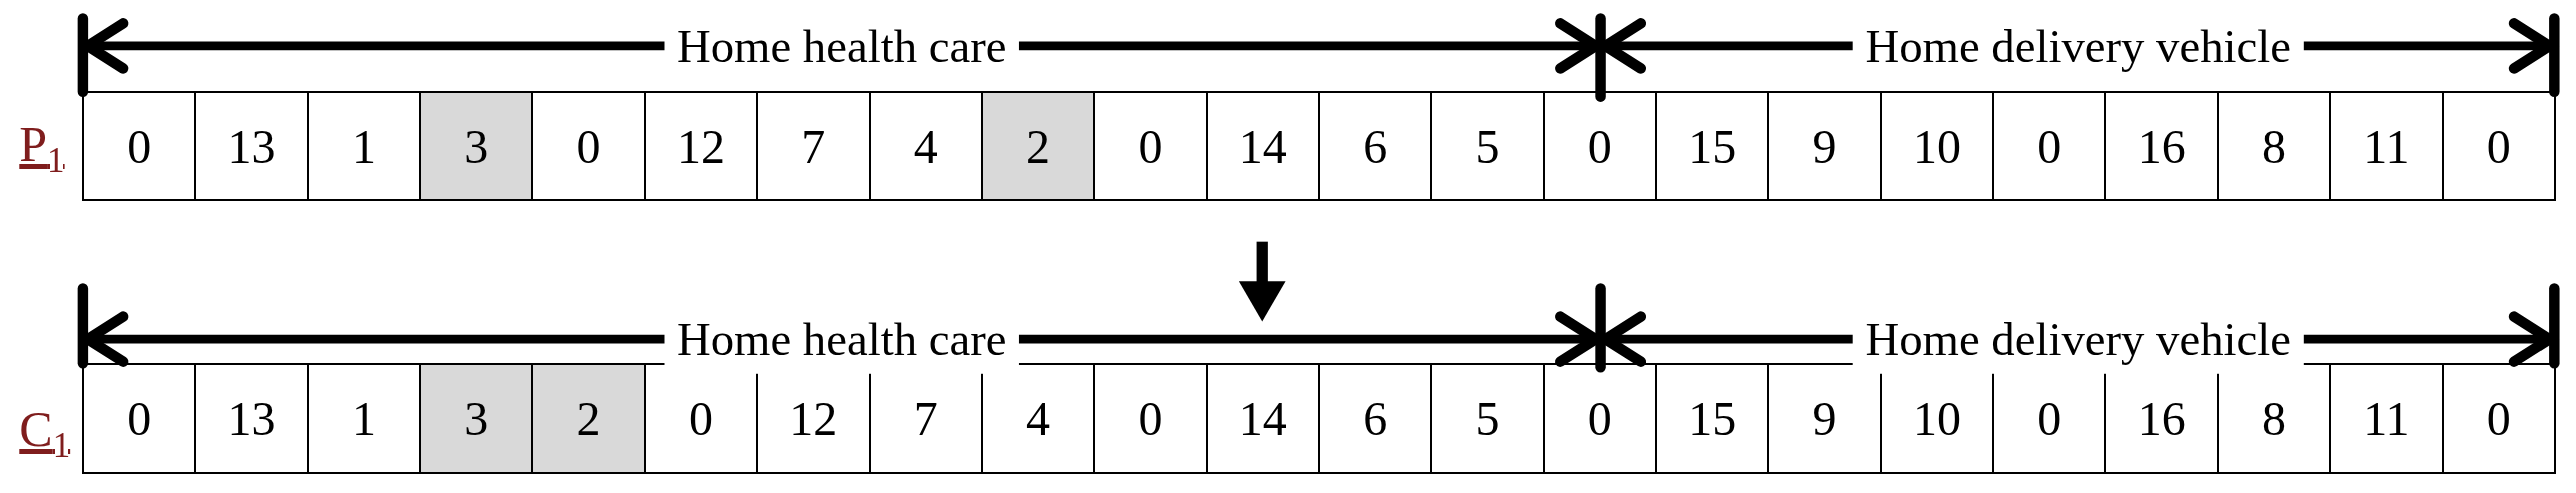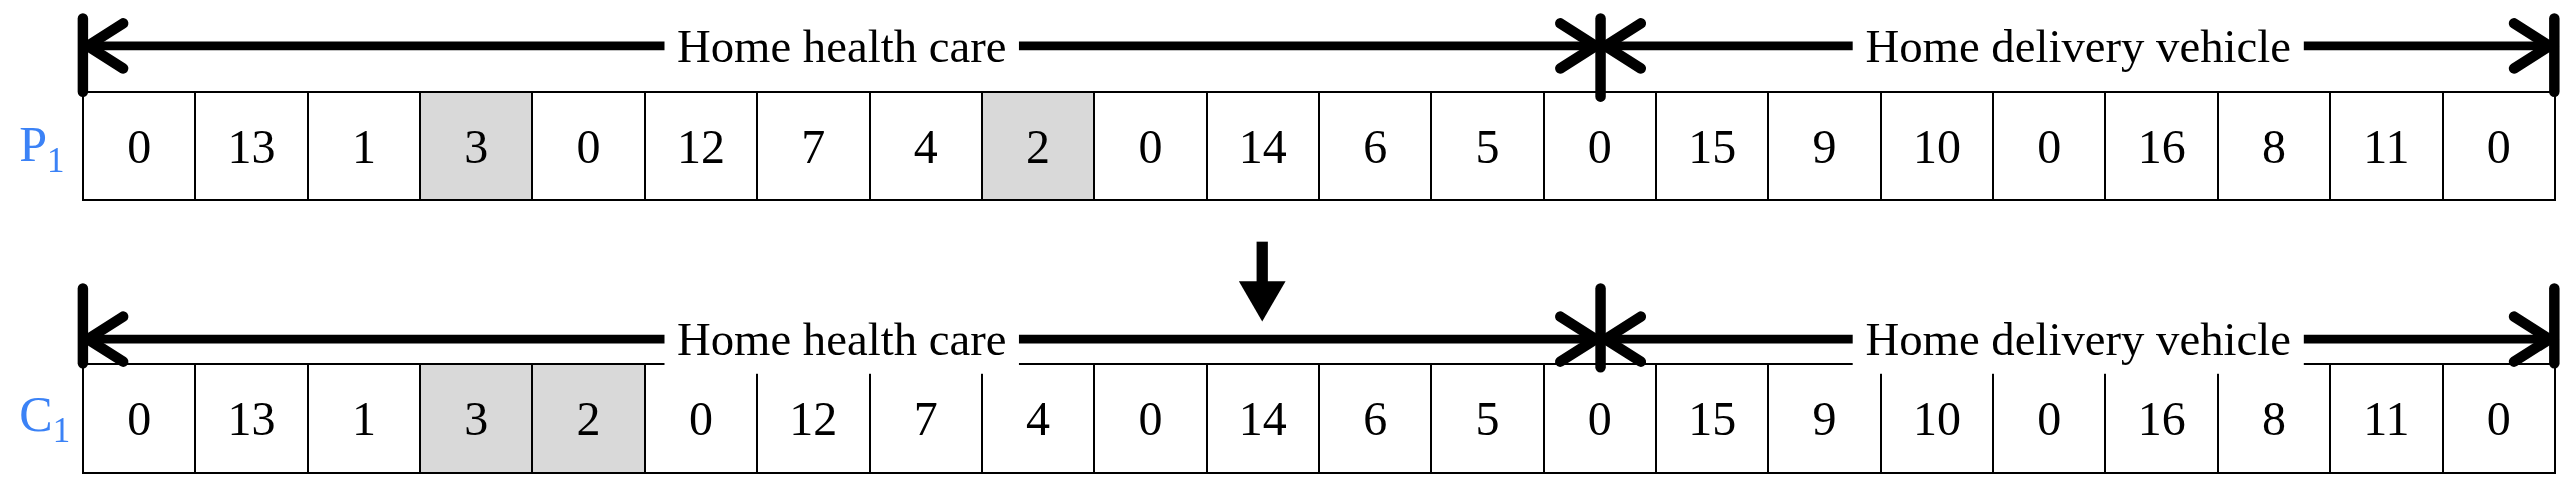"P1" .row-label { color: #3b82f6 -> #7f1d1d; text-decoration: none -> underline }
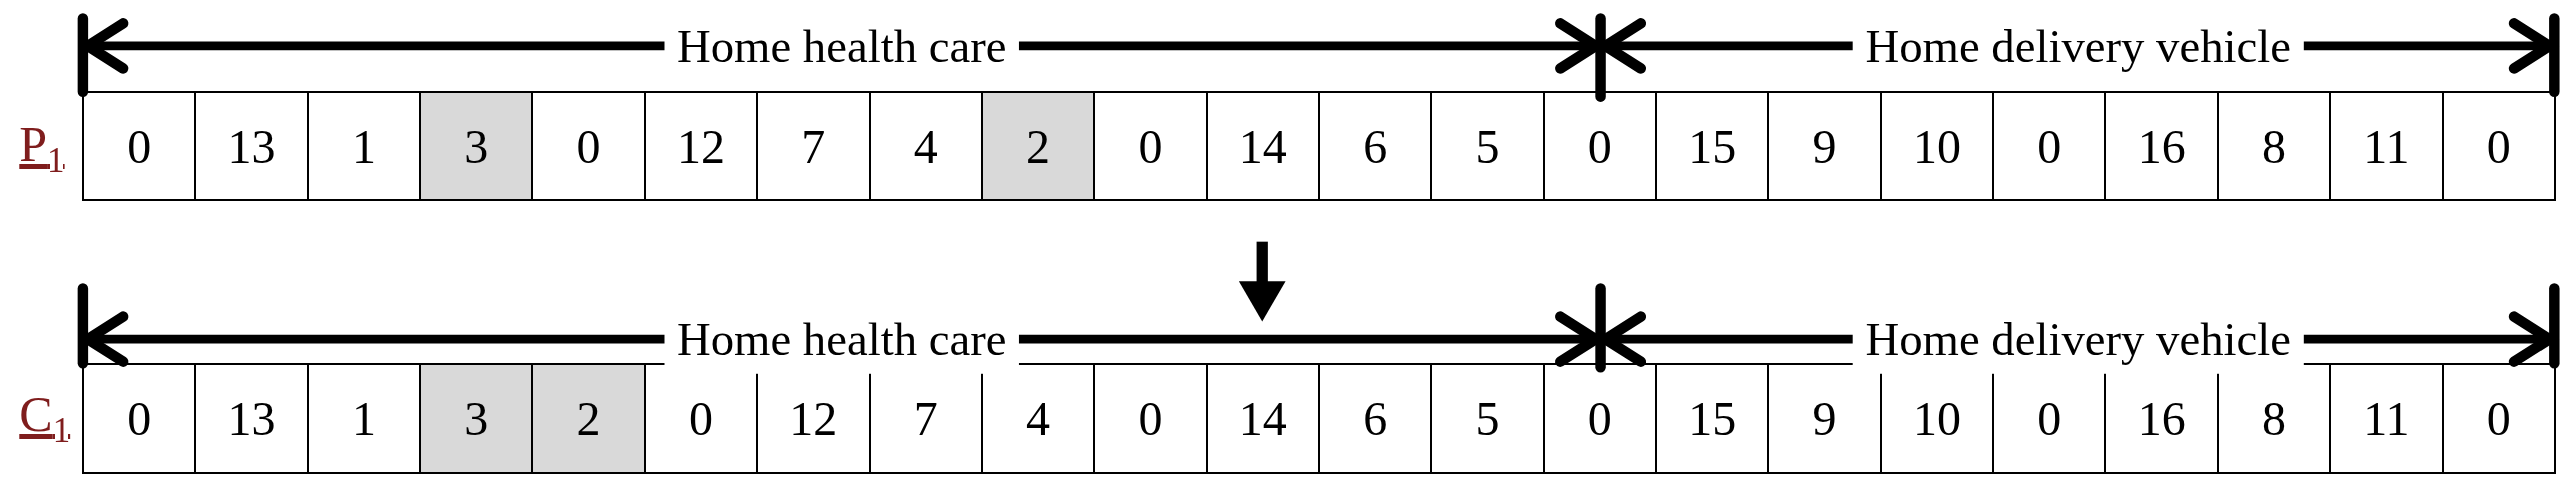"C1" .row-label.c1 { top: 386px -> 401px }
